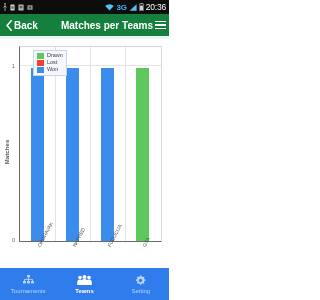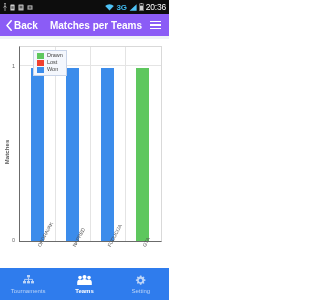"Back" .actionbar { background: #8b5cf6 -> #15803d }
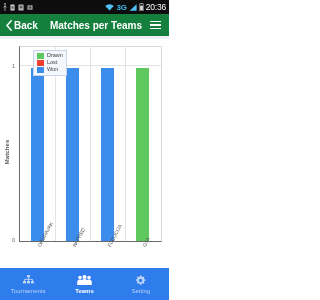"Matches per Teams" .ab-title { margin-left: 12px -> 23px }
